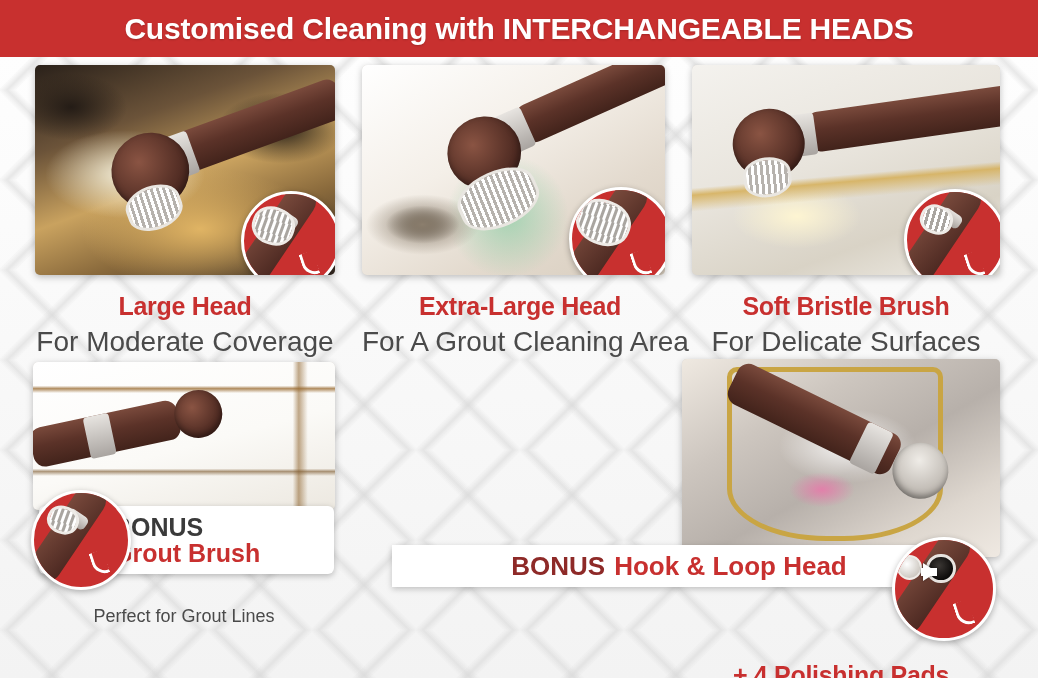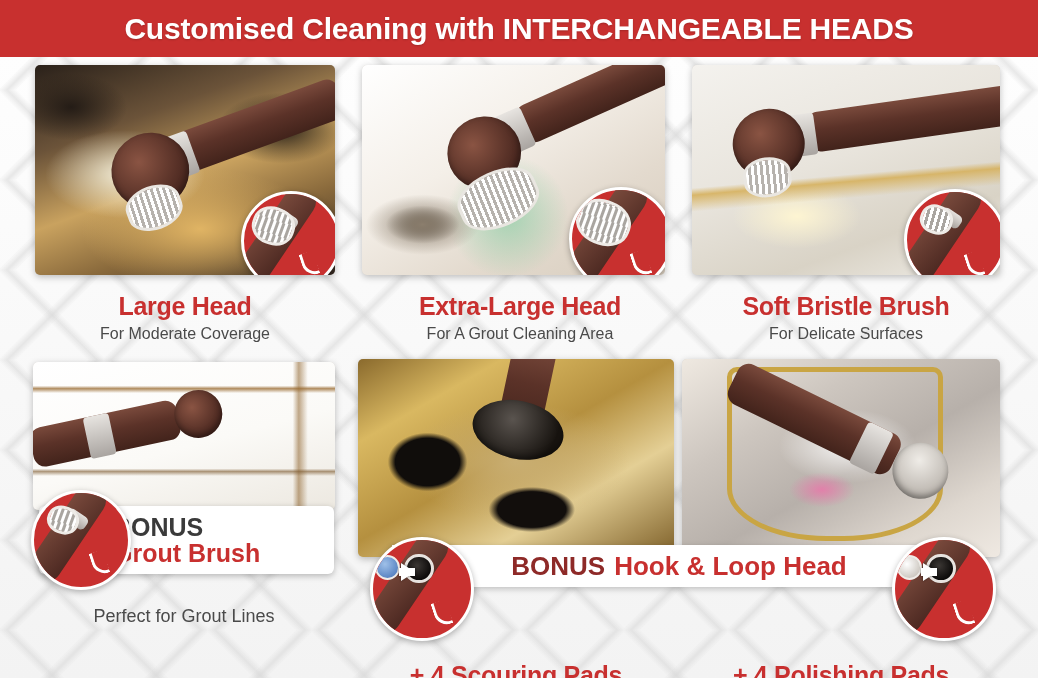"For Moderate Coverage" .cap-sub { font-size: 16px -> 28px }
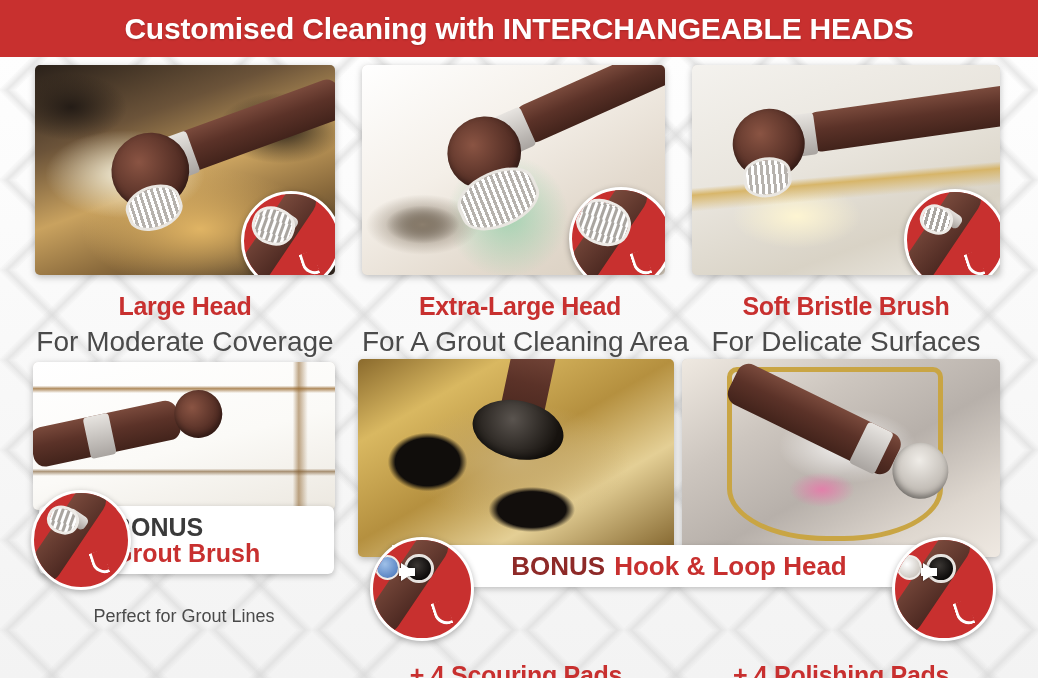"+ 4 Scouring Pads" div.cell { html: <div> <div> <div></div> <div> <div></div> <div></div> </div> </div> <div> <div> <div></div> <div></div> <div></div> <div></div> <div></div> </div> </div> <div> <div>+ 4 Scouring Pads</div> </div> </div> -> none }
